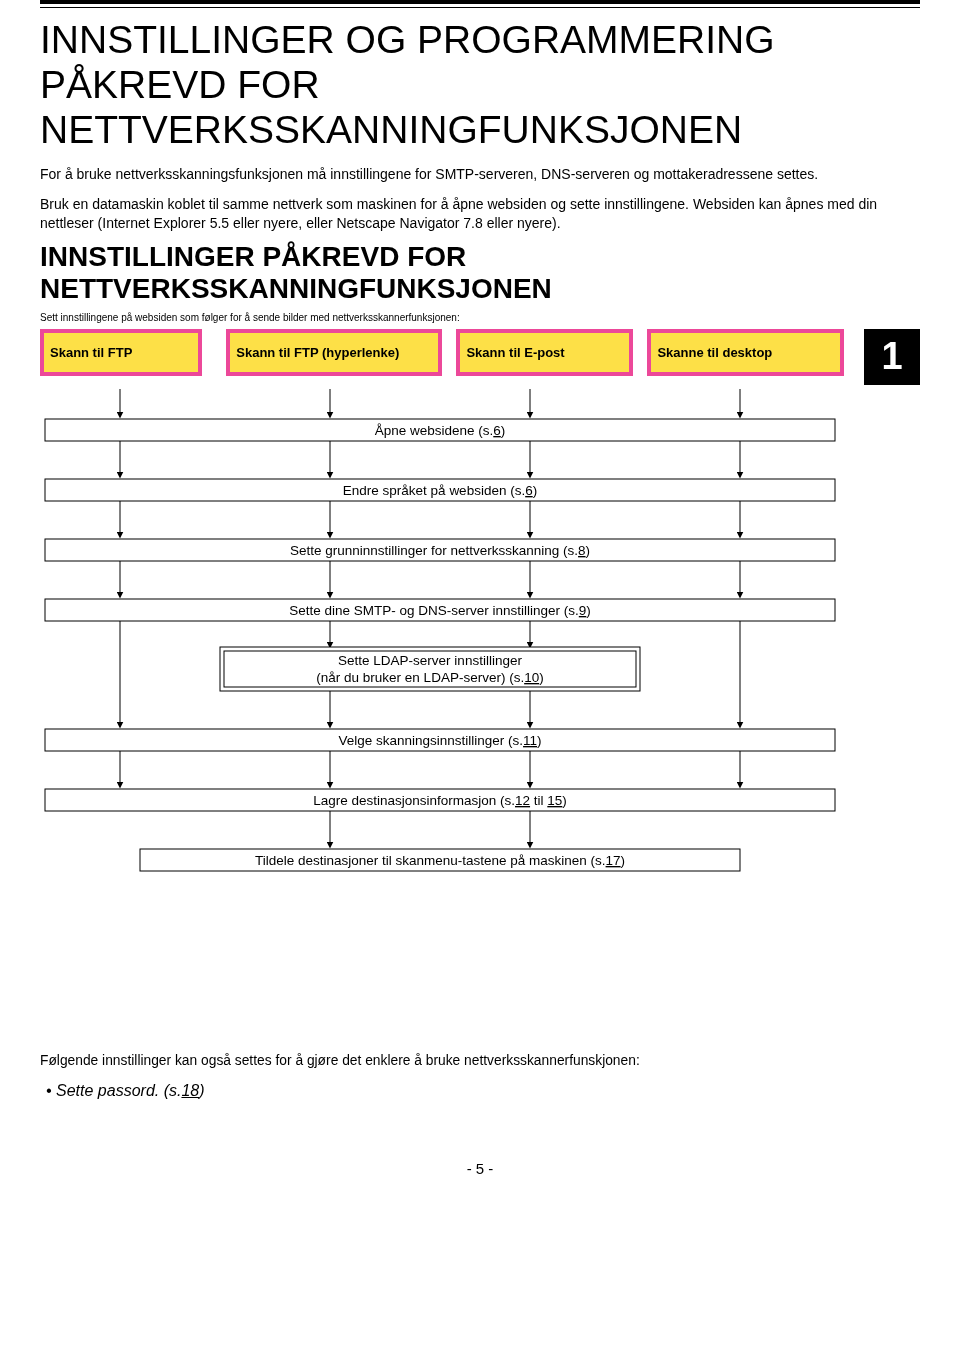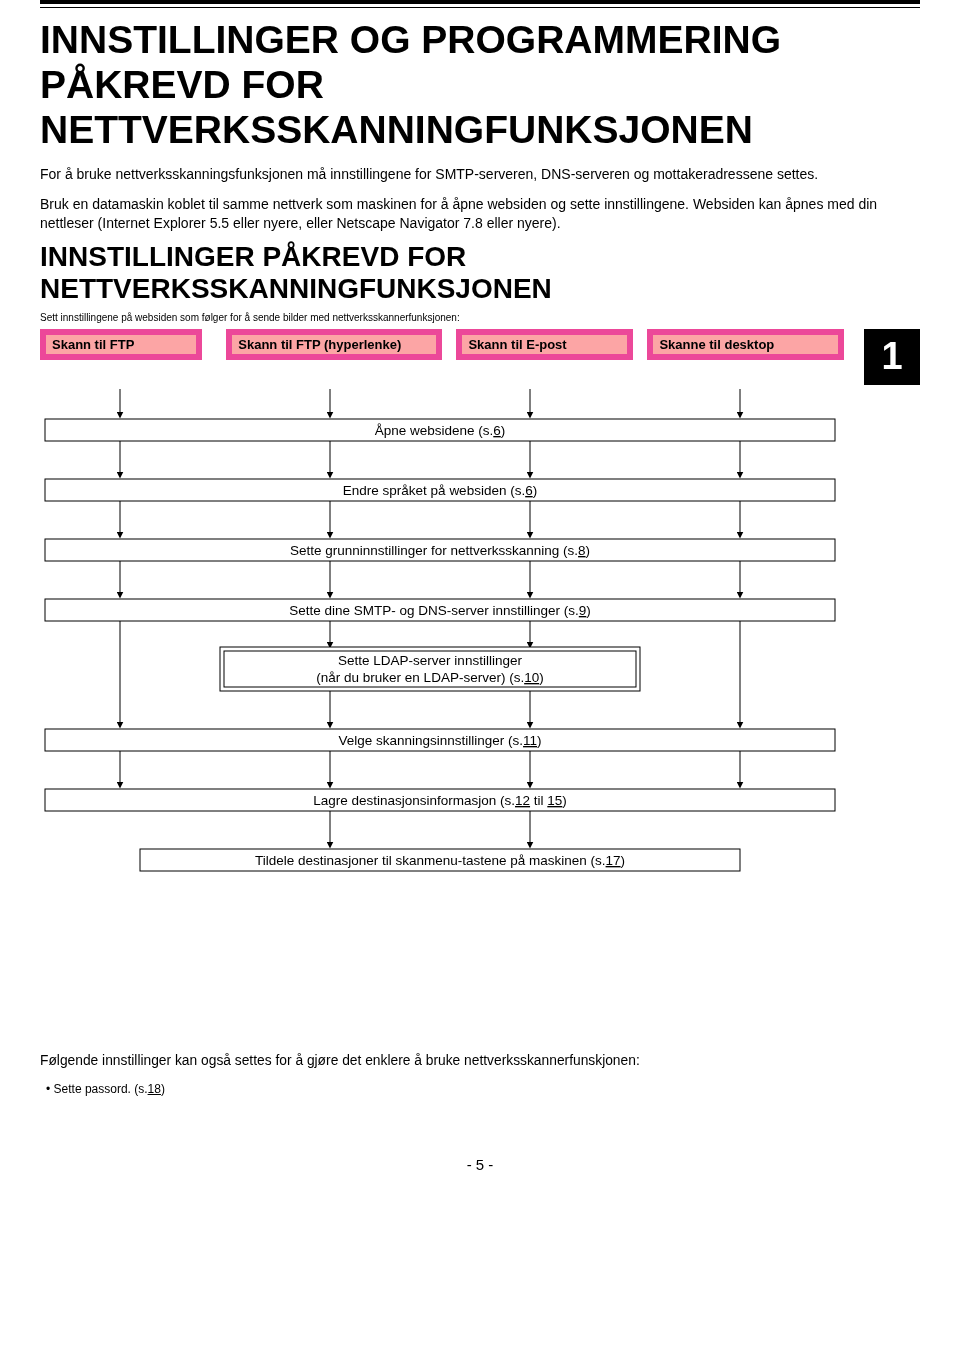"INNSTILLINGER OG PROGRAMMERING PÅKREVD" h1.main-title { font-weight: bold -> normal }
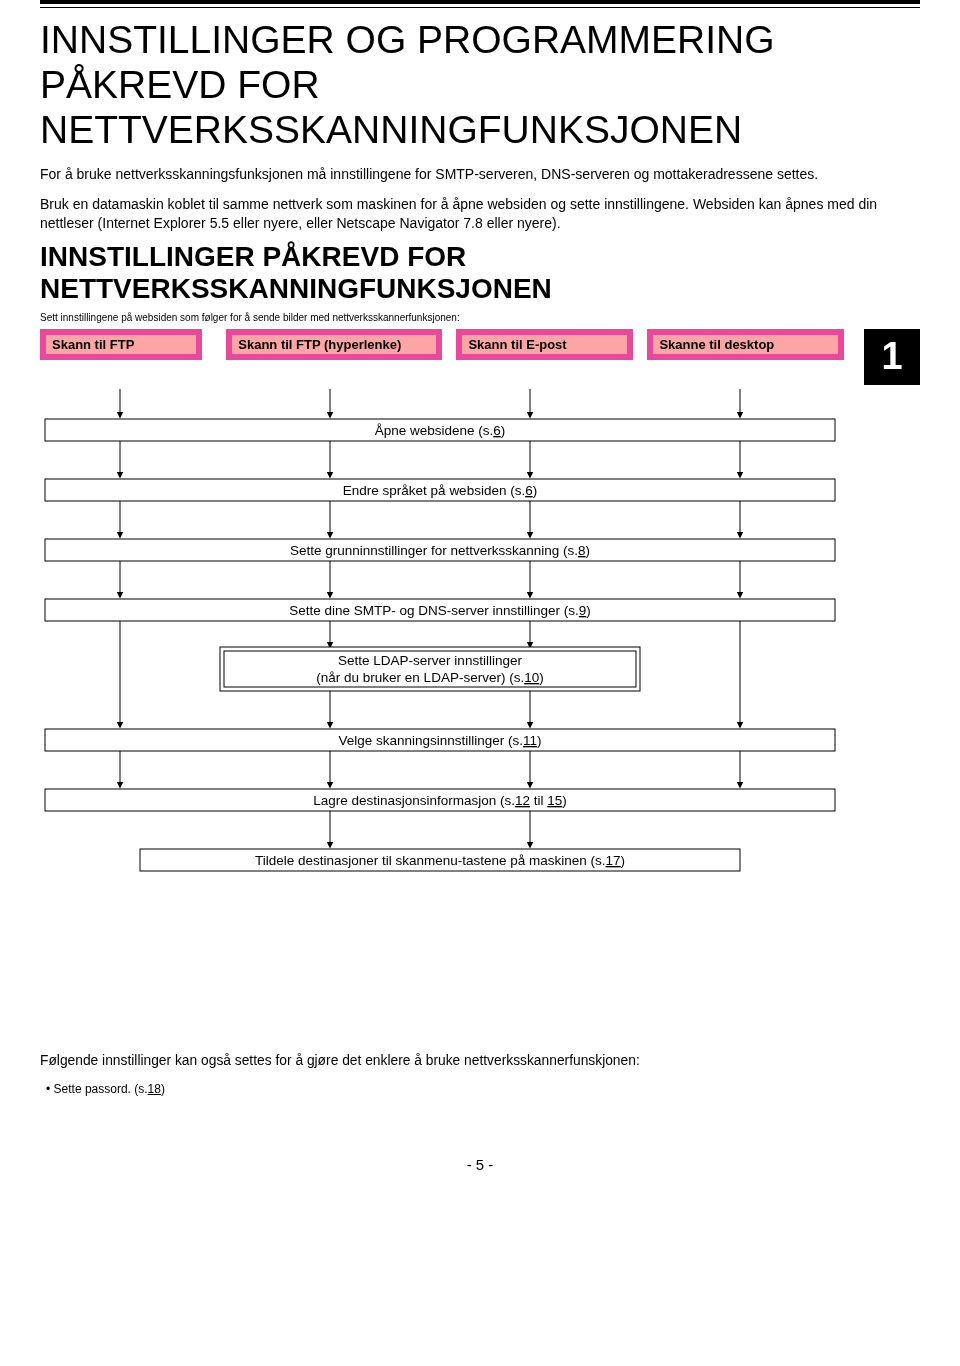"Skann til FTP" .head-box { background: #fca5a5 -> #fde047; border: 6px solid #ec4899 -> 4px solid #ec4899; padding: 2px 6px -> 12px 6px }
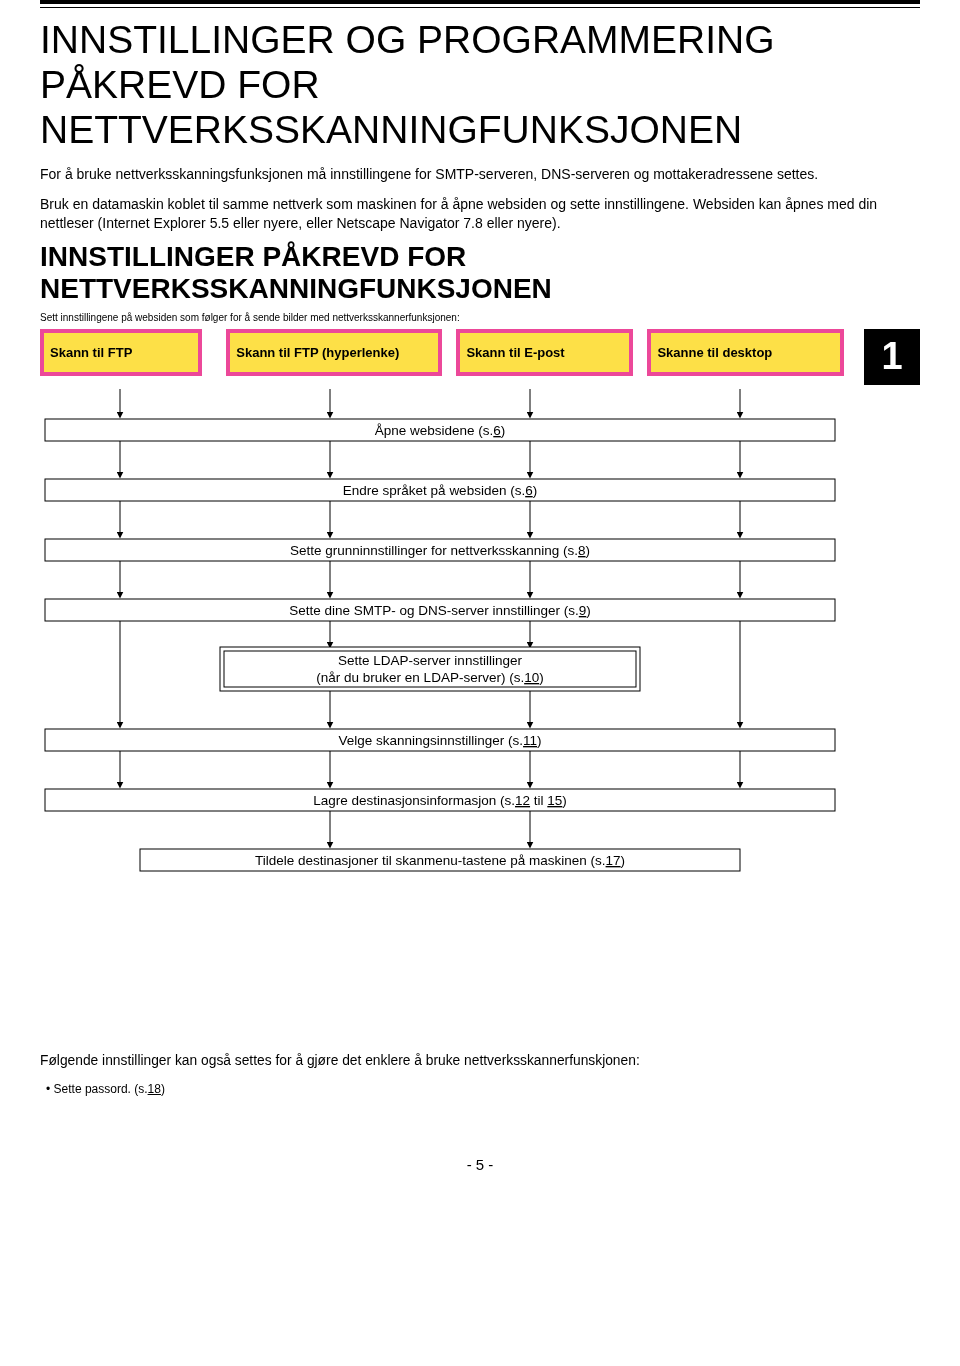"• Sette passord. (s.18)" .bullet-line { font-size: 12px -> 16px; font-style: none -> italic }
